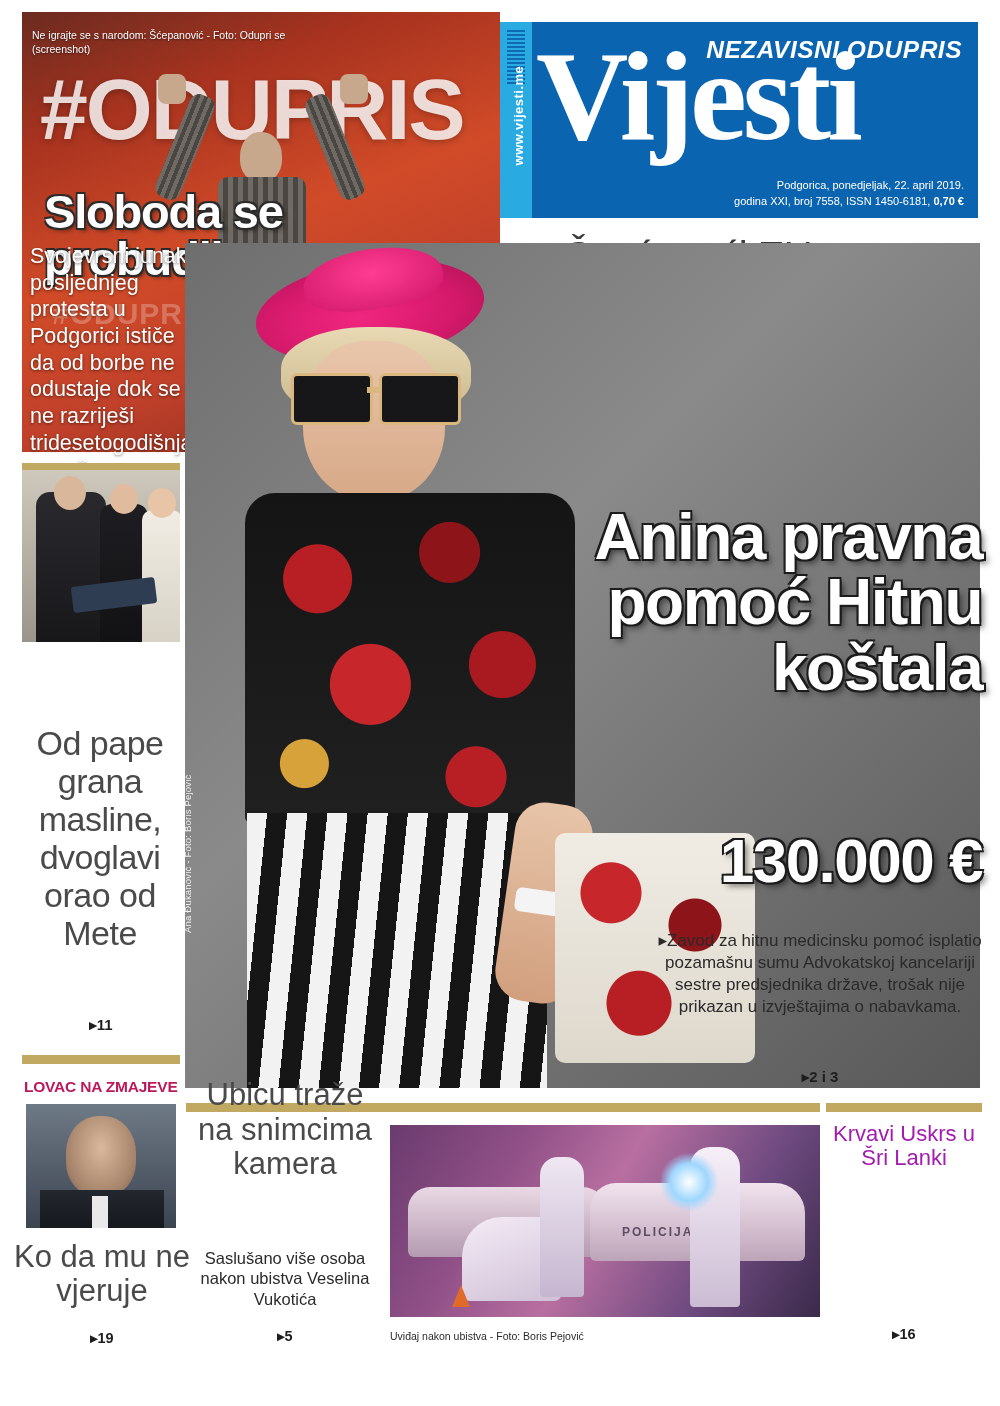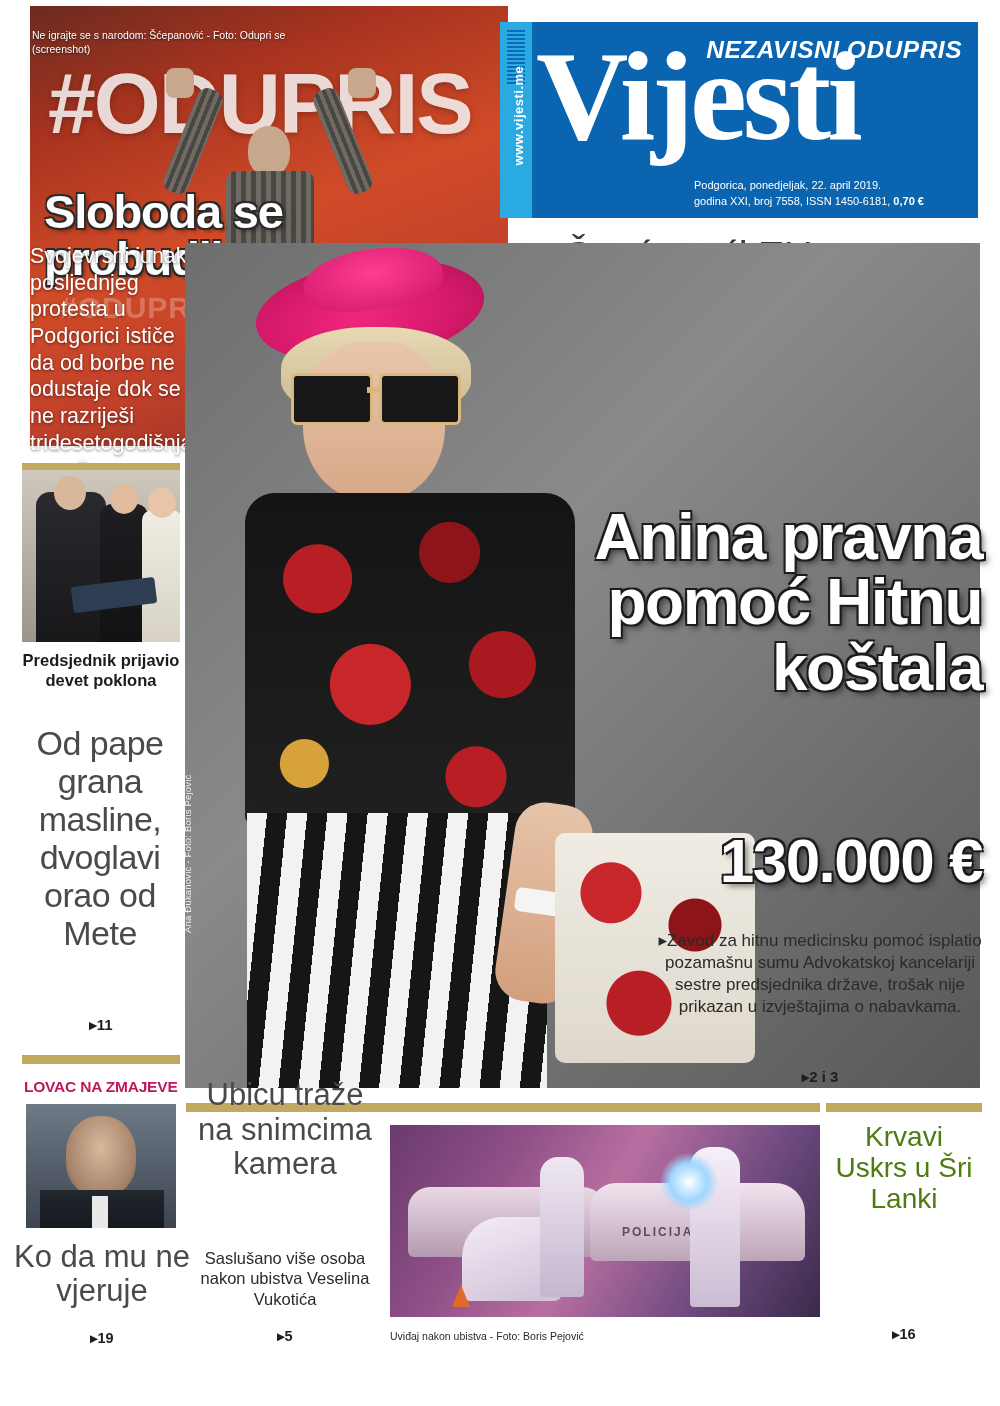"#ODUPRIS" #lead-photo { margin-left: 8px -> none; top: 6px -> 12px }
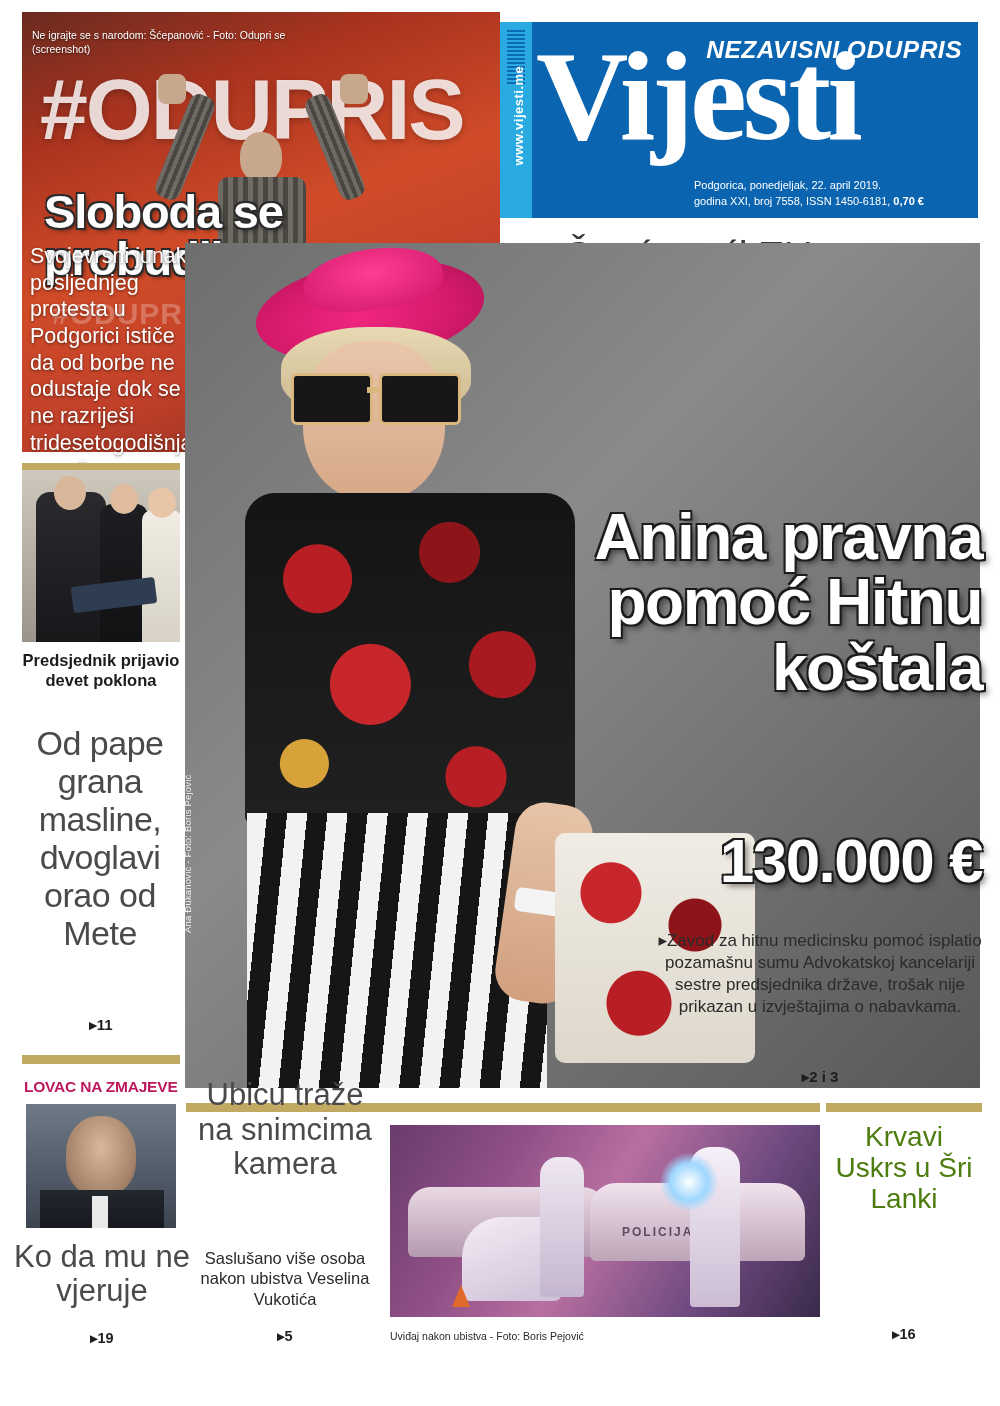"Podgorica, ponedjeljak, 22. april 2019." #masthead-meta { text-align: left -> right }
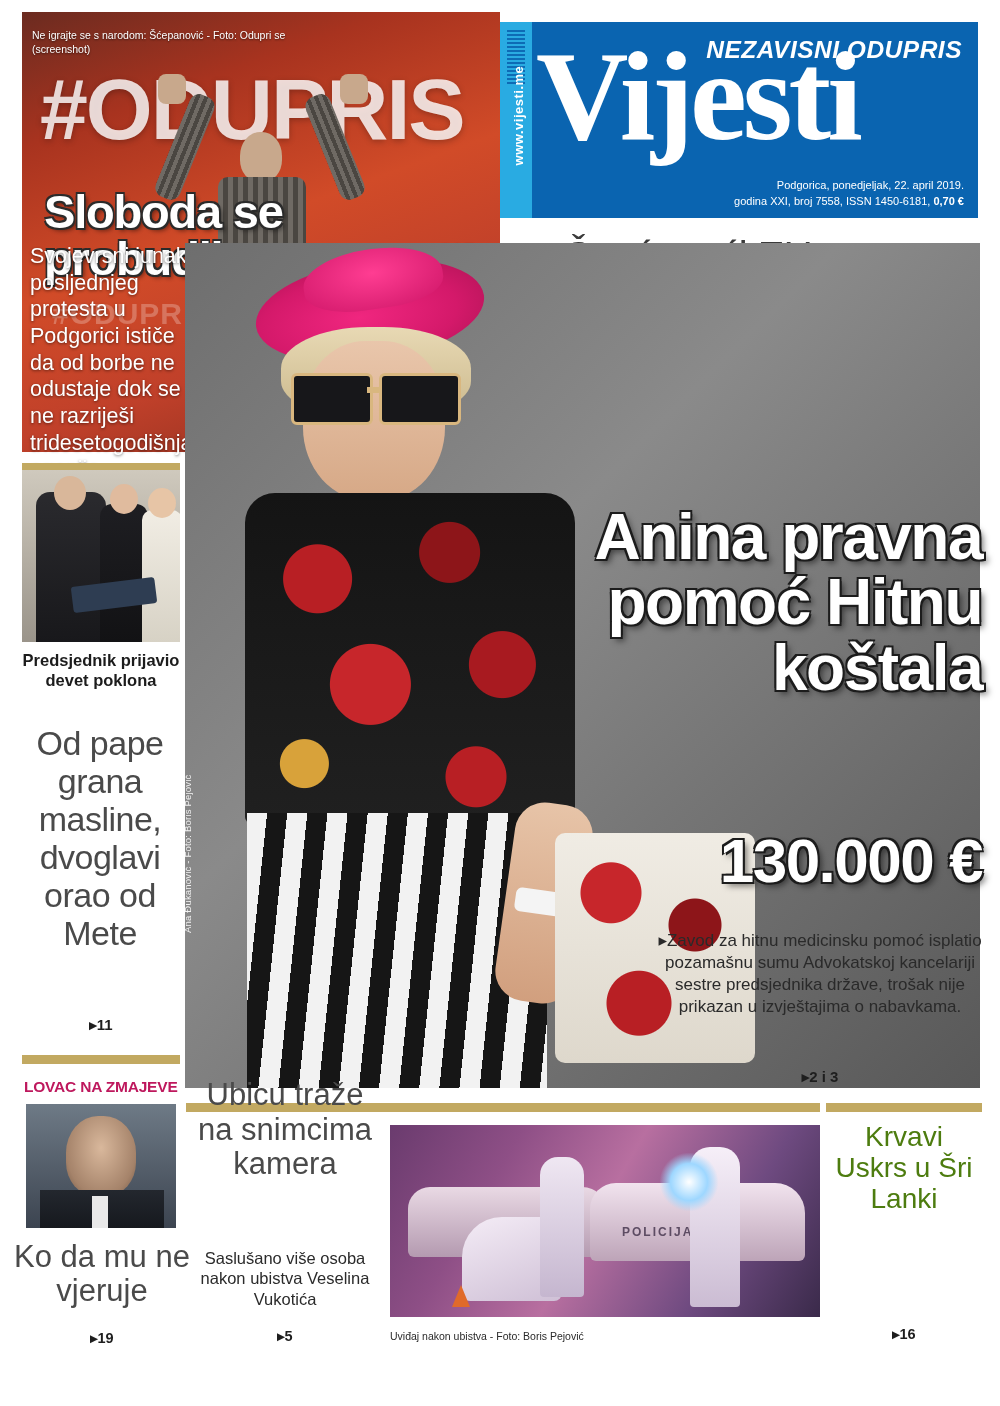"Predsjednik prijavio devet poklona" div { html: <div>Predsjednik prijavio devet poklona</div> -> none }
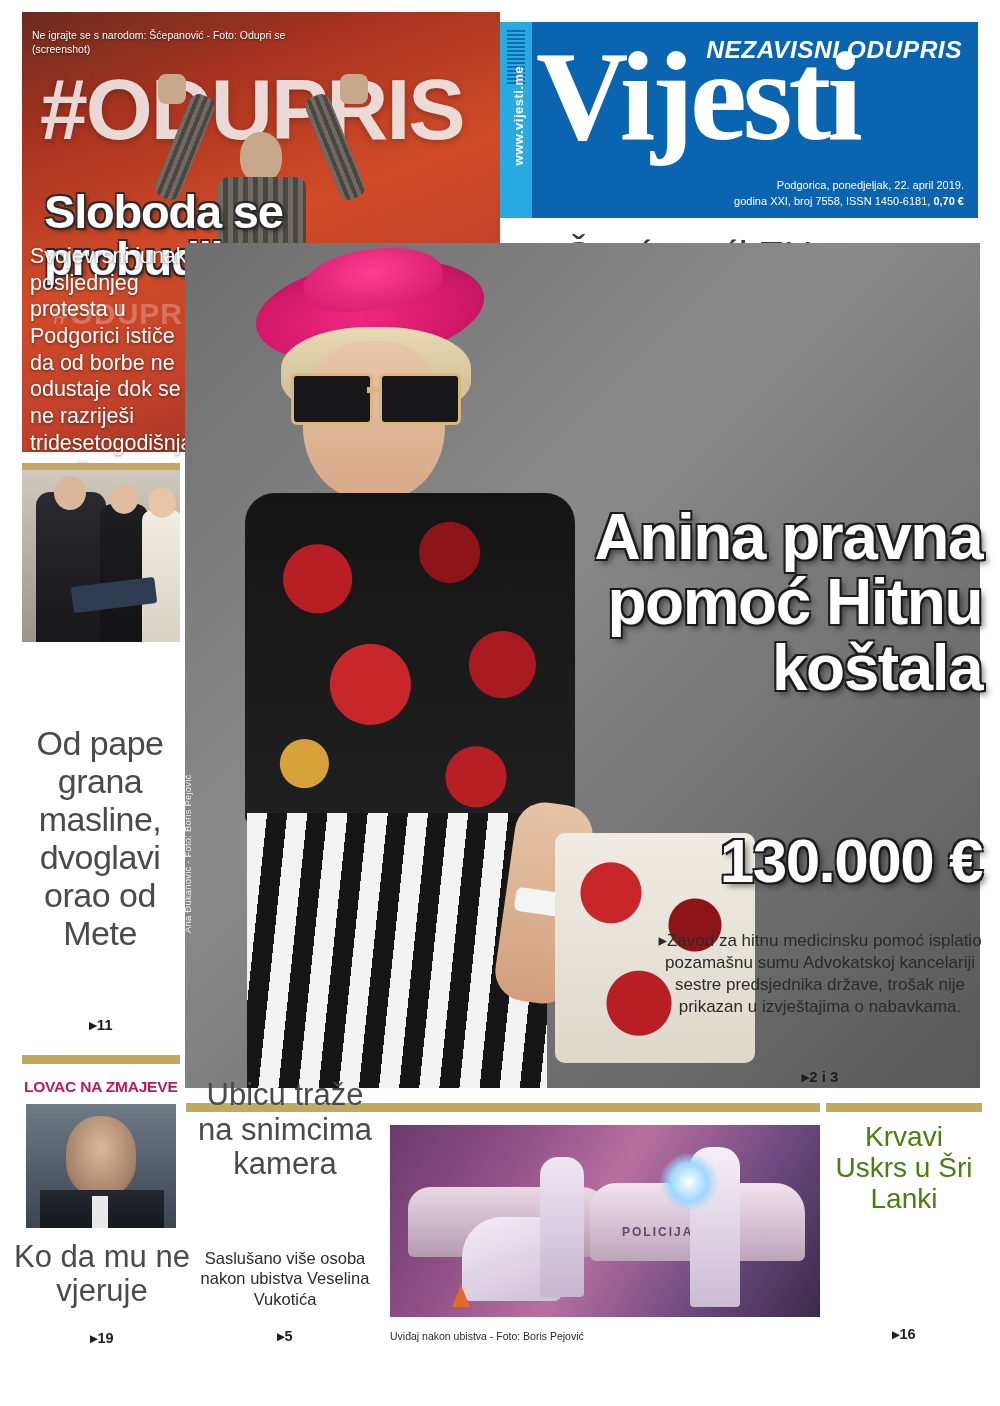"Krvavi Uskrs u Šri Lanki" #srilanka-head { color: #4d7c0f -> #a21caf; font-size: 28px -> 22px }
